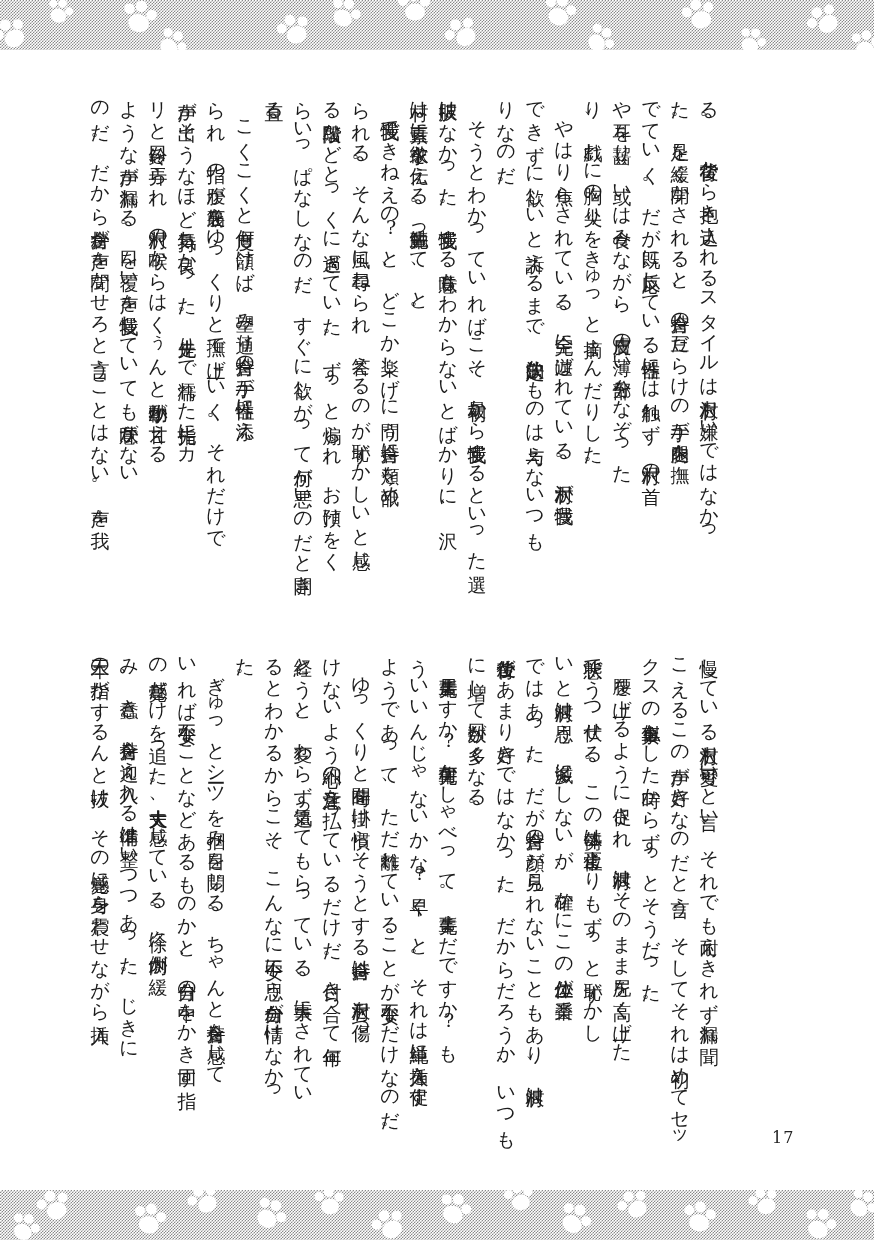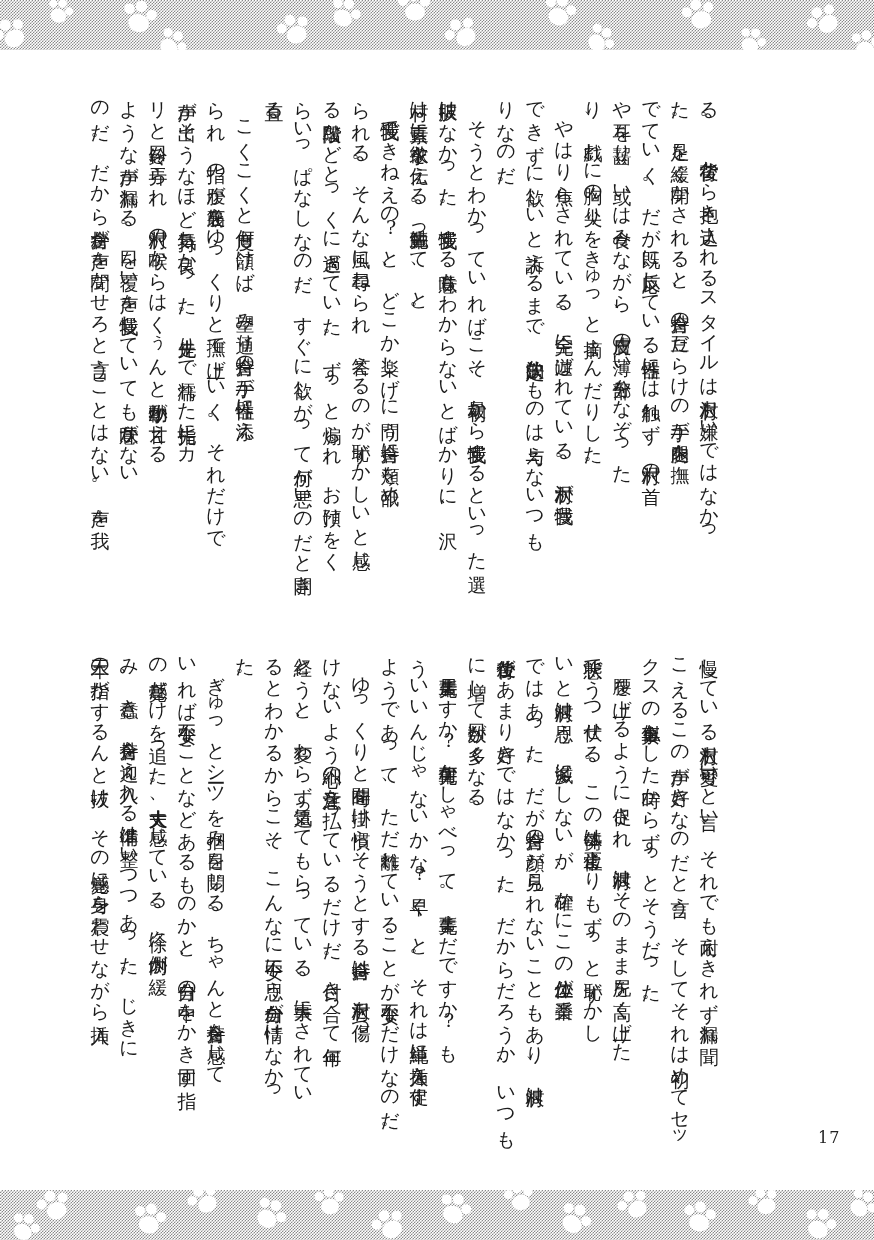"17" .page-number { margin-left: 46px -> none }
